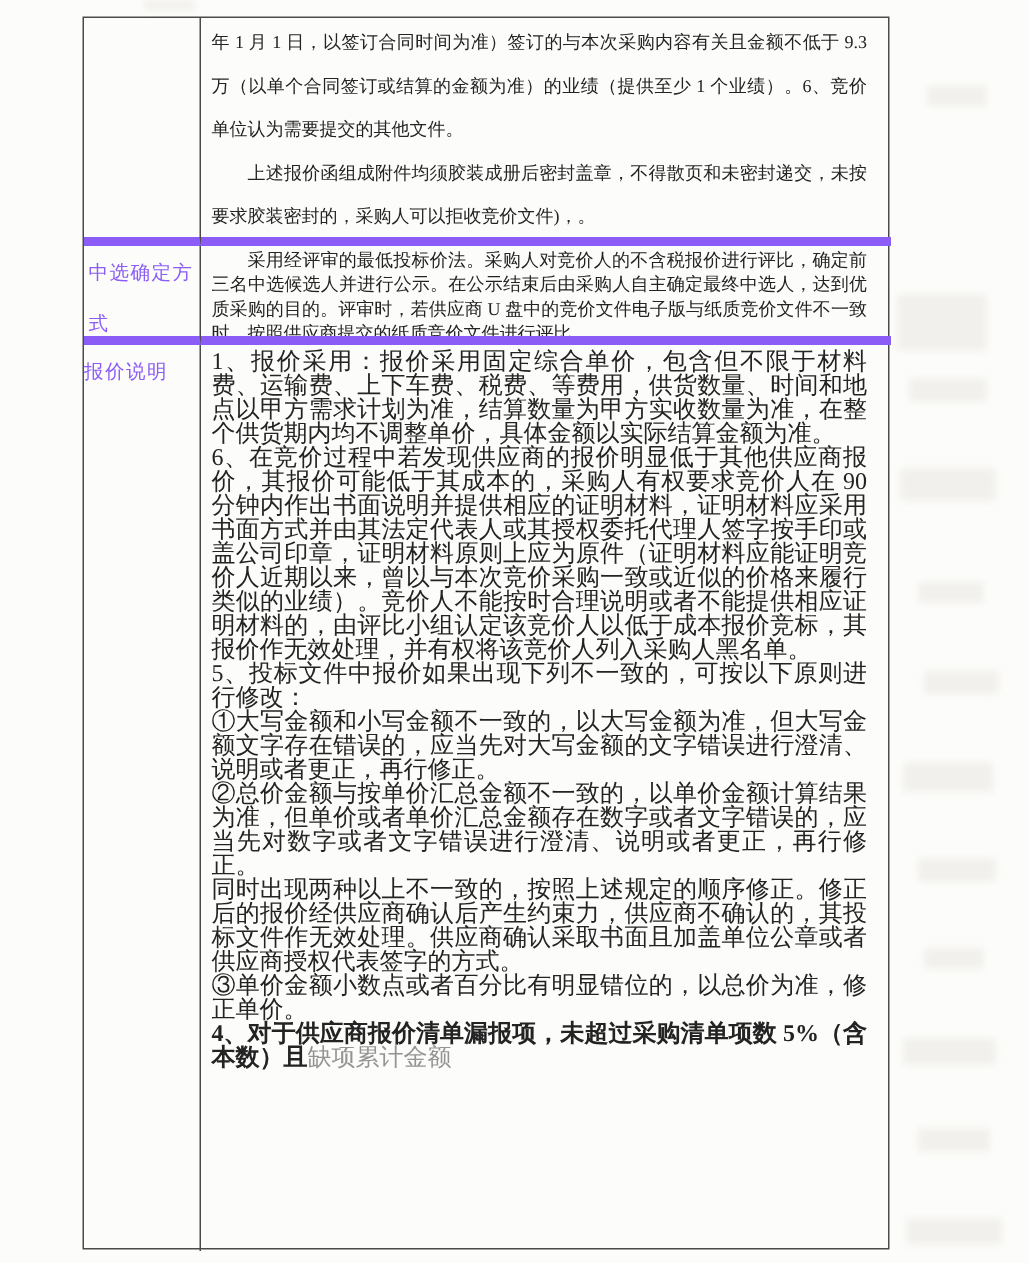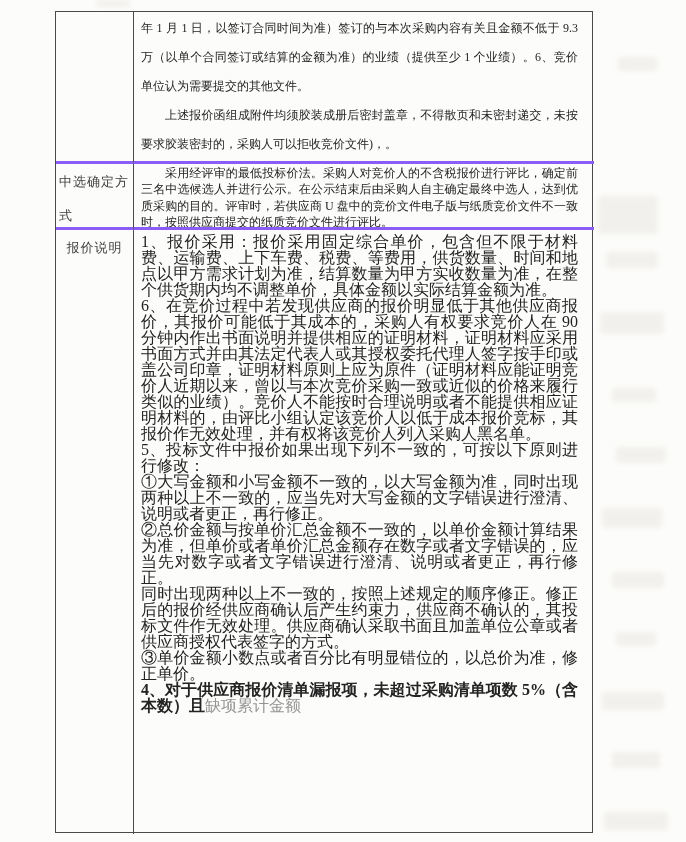"年 1 月 1 日，以签订合同时间为准）签订的与本次采购内容有关且金额不低于" .bb { border-bottom: 3px solid #8b5cf6 -> 6px solid #8b5cf6 }
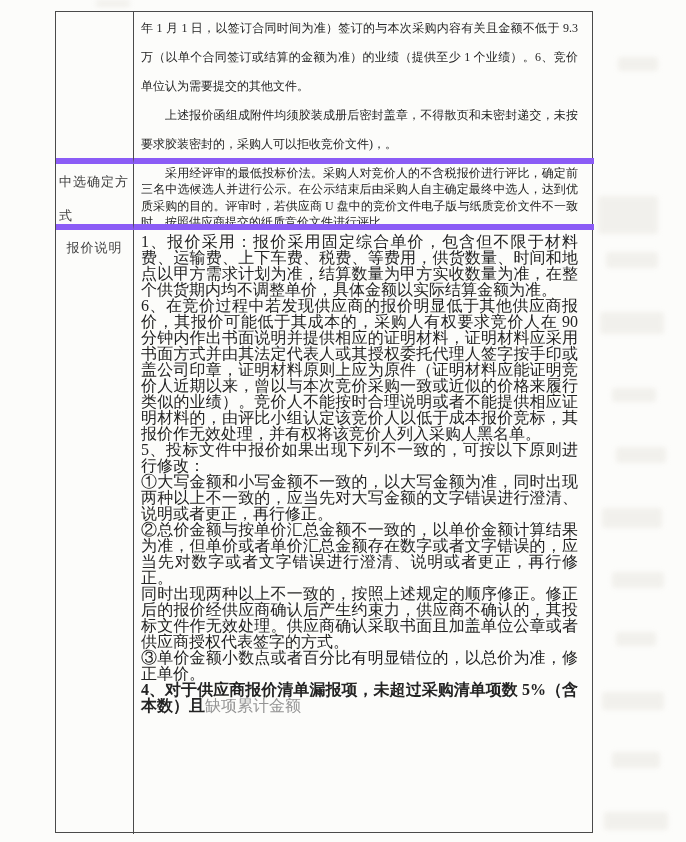"中选确定方式" .label-cell { color: #404040 -> #8b5cf6 }
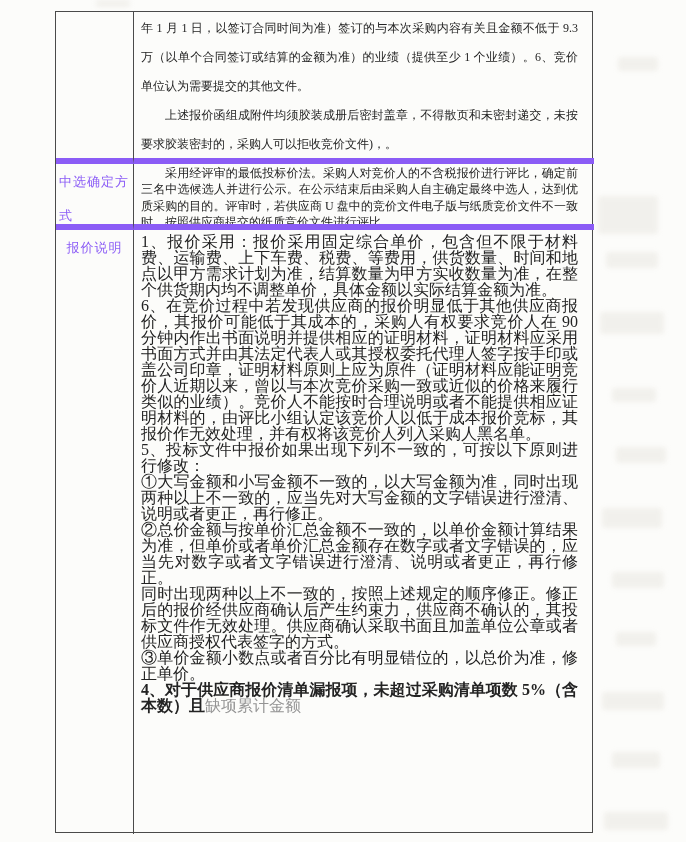"报价说明" .label-r3 { text-align: center -> none }
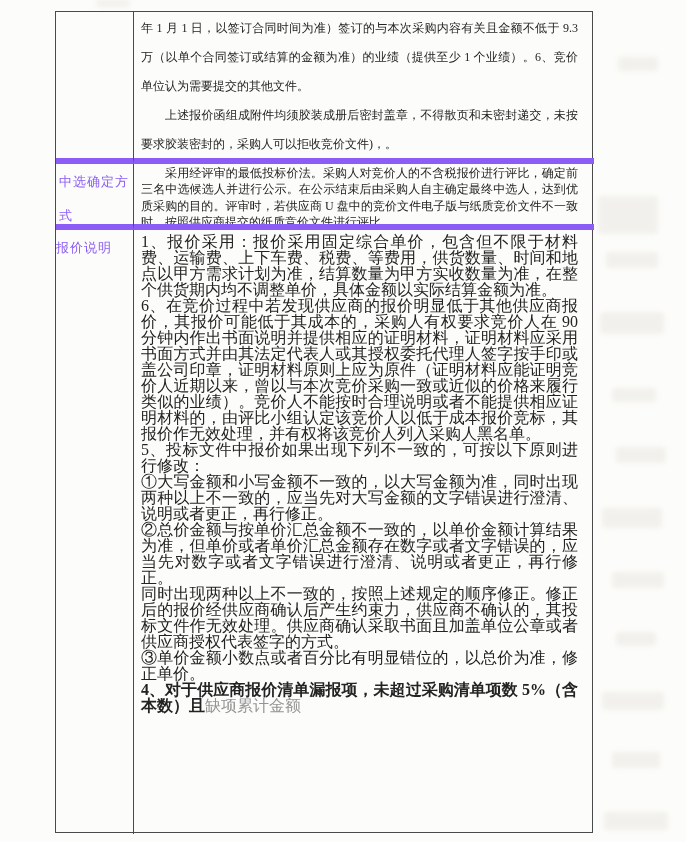"①大写金额和小写金额不一致的，以大写金额为准，同时出现两种以上不一致的，应当先对" p { text: 同时出现两种以上不一致 -> 但大写金额文字存在错误 }
